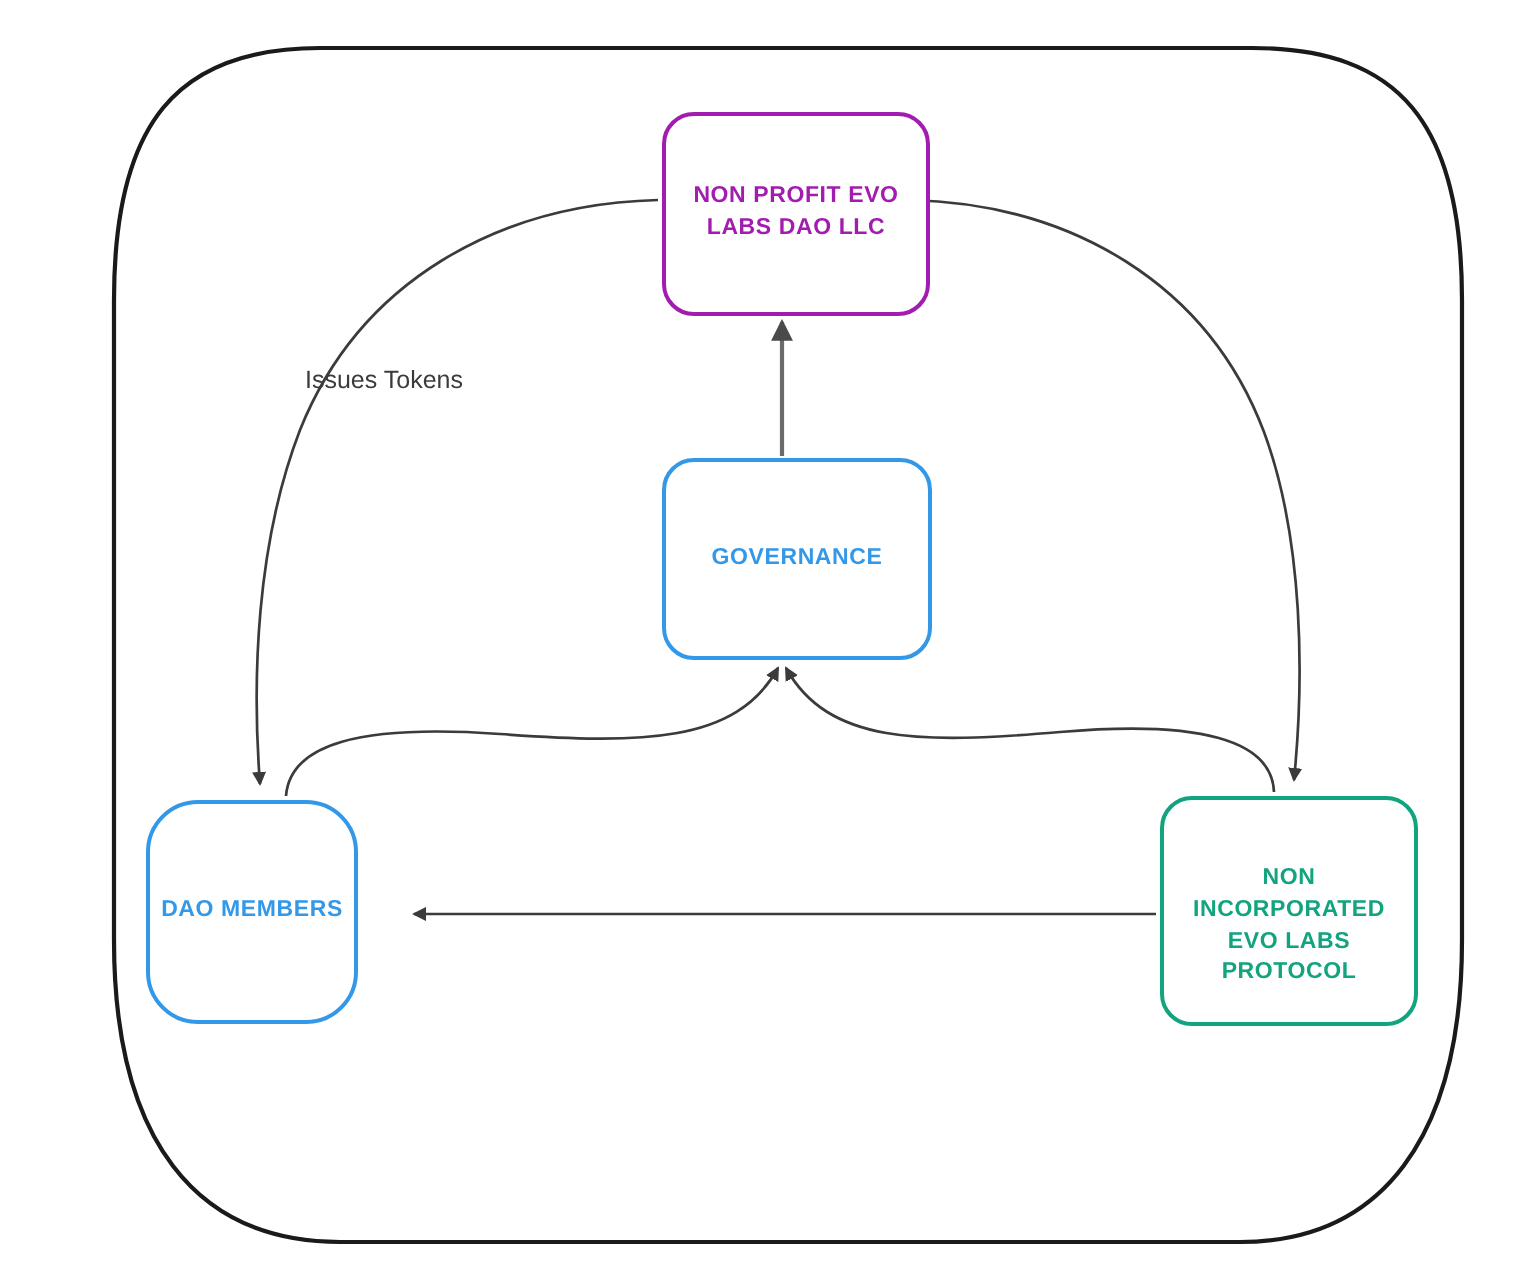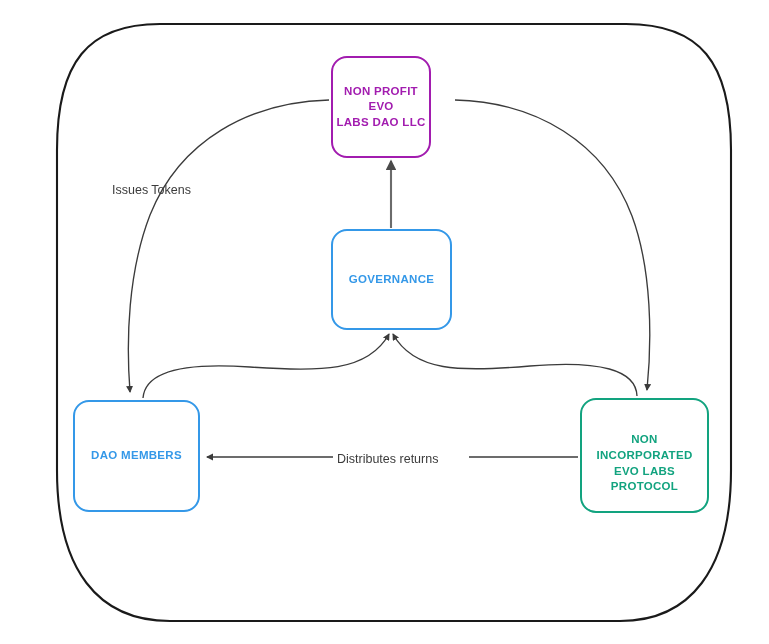"NON PROFIT EVO" #node-nonprofit { width: 100px -> 134px }
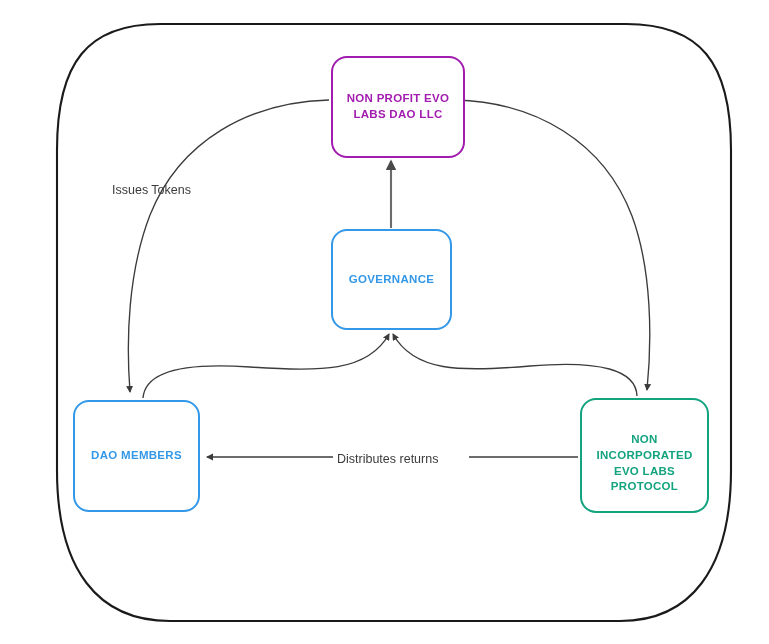"Issues Tokens" .edge-label { text-align: none -> center }
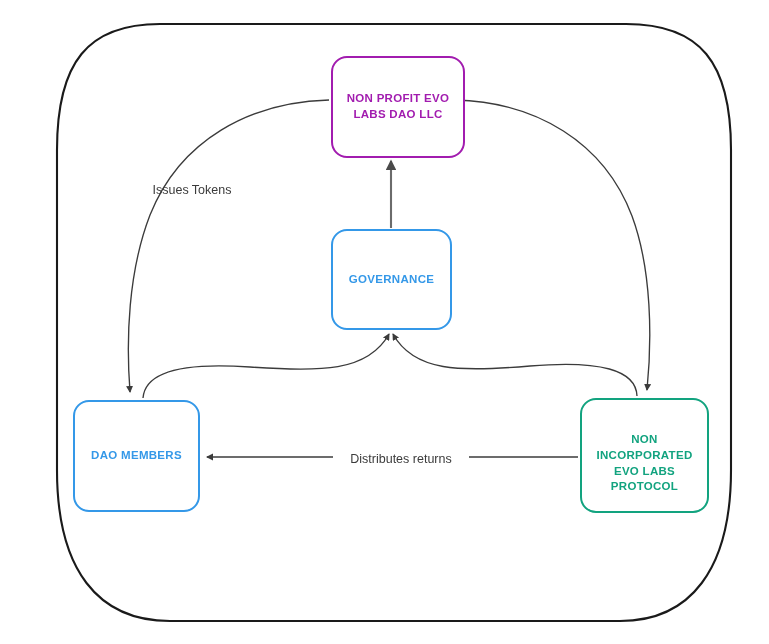"GOVERNANCE" #node-governance { width: 121px -> 135px }
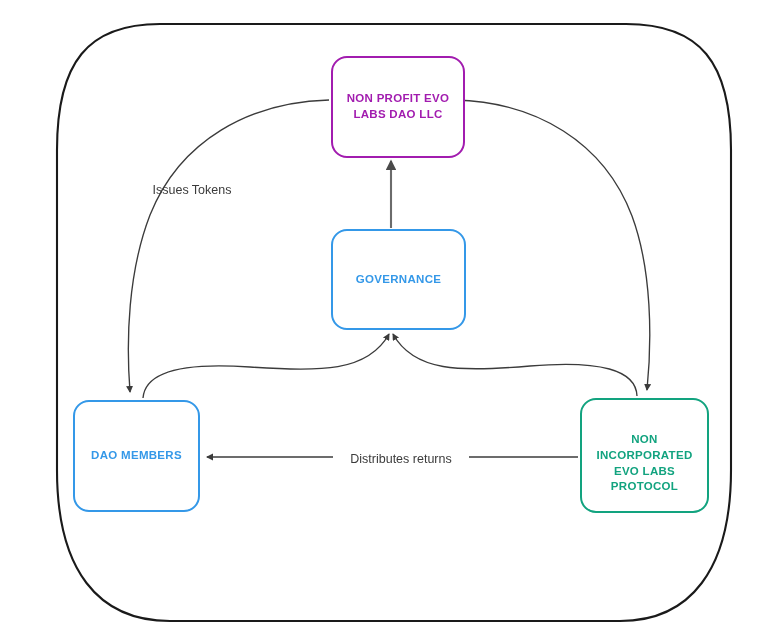"DAO MEMBERS" #node-daomembers { border-radius: 16px -> 26px; width: 127px -> 106px }
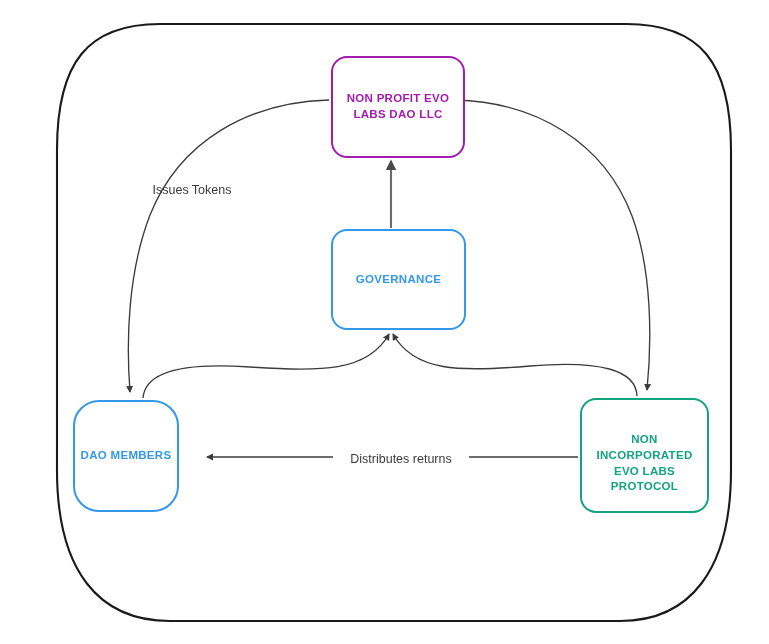"Distributes returns" div.edge-label { html: <div> <div>Distributes returns</div> </div> -> none }
